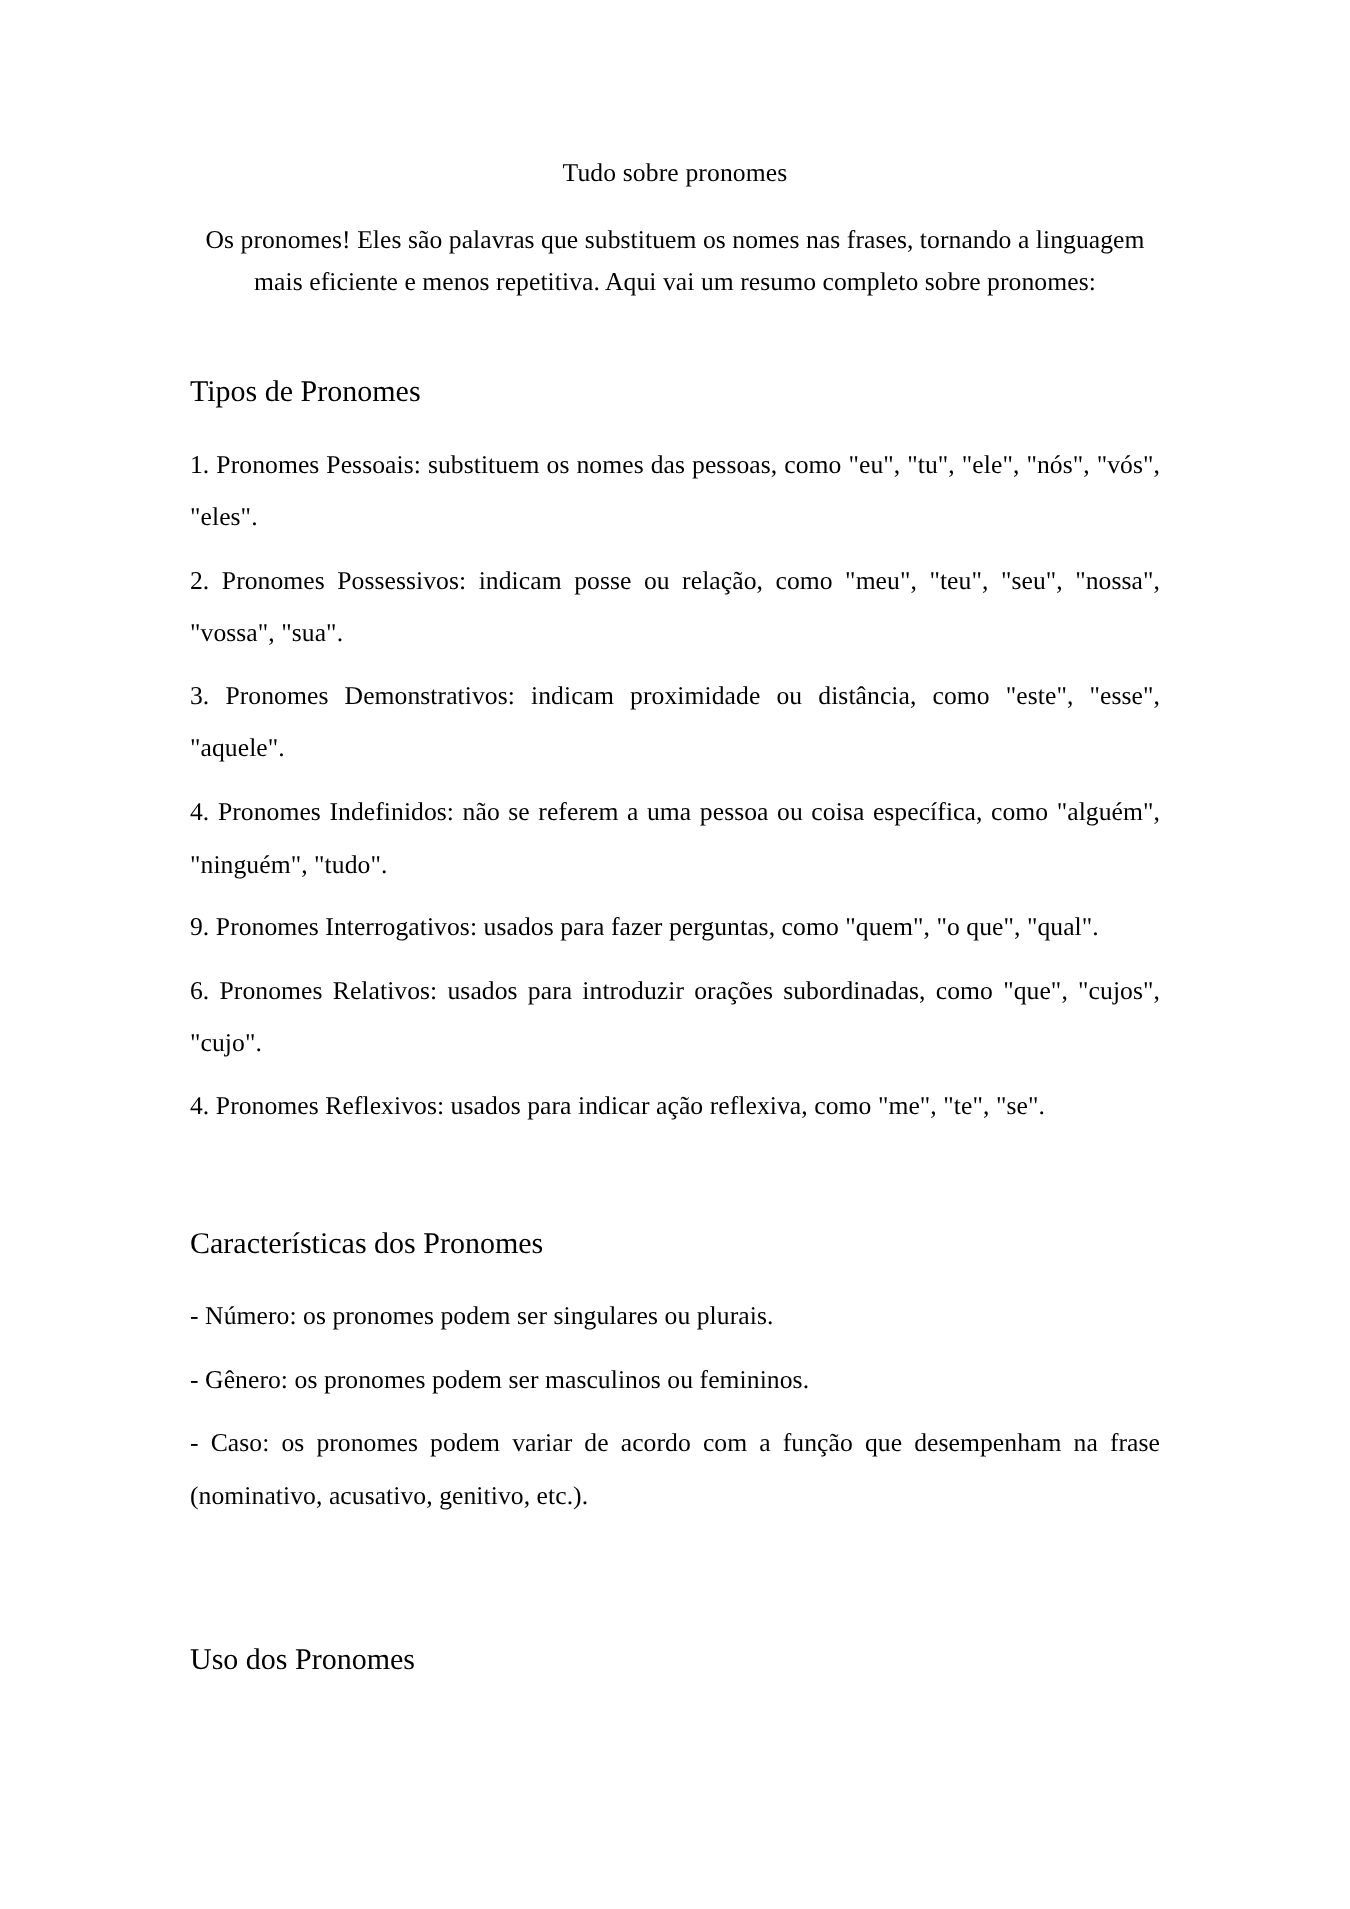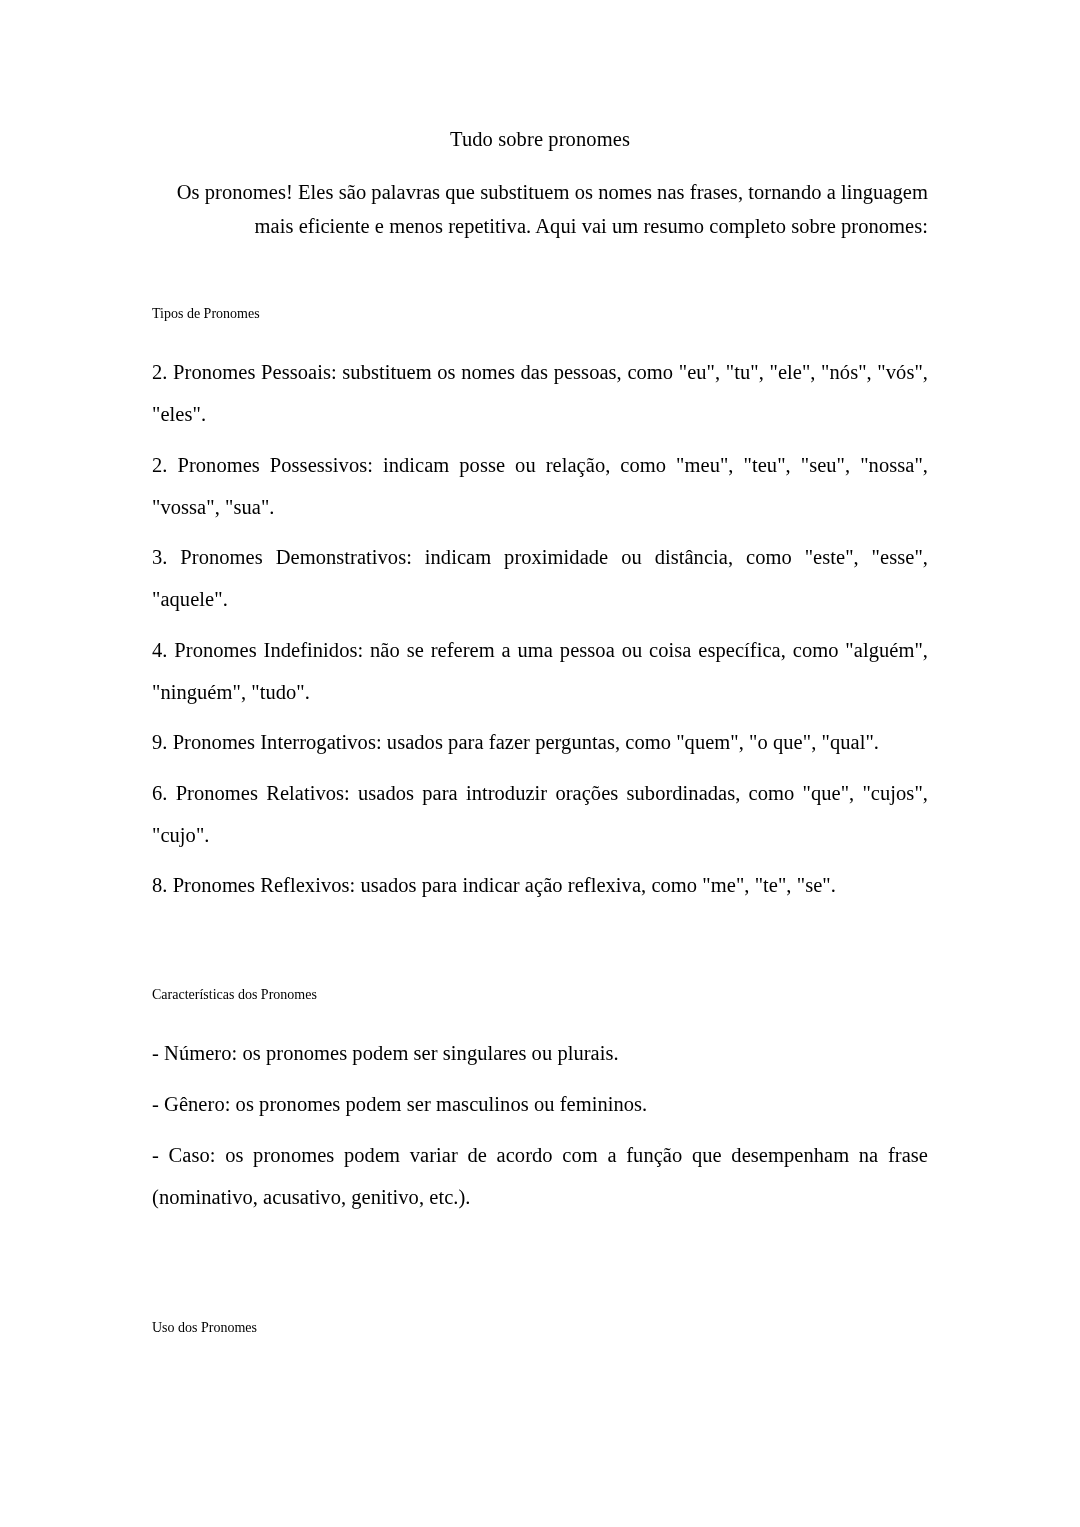"Os pronomes! Eles são palavras" .intro { text-align: right -> center }
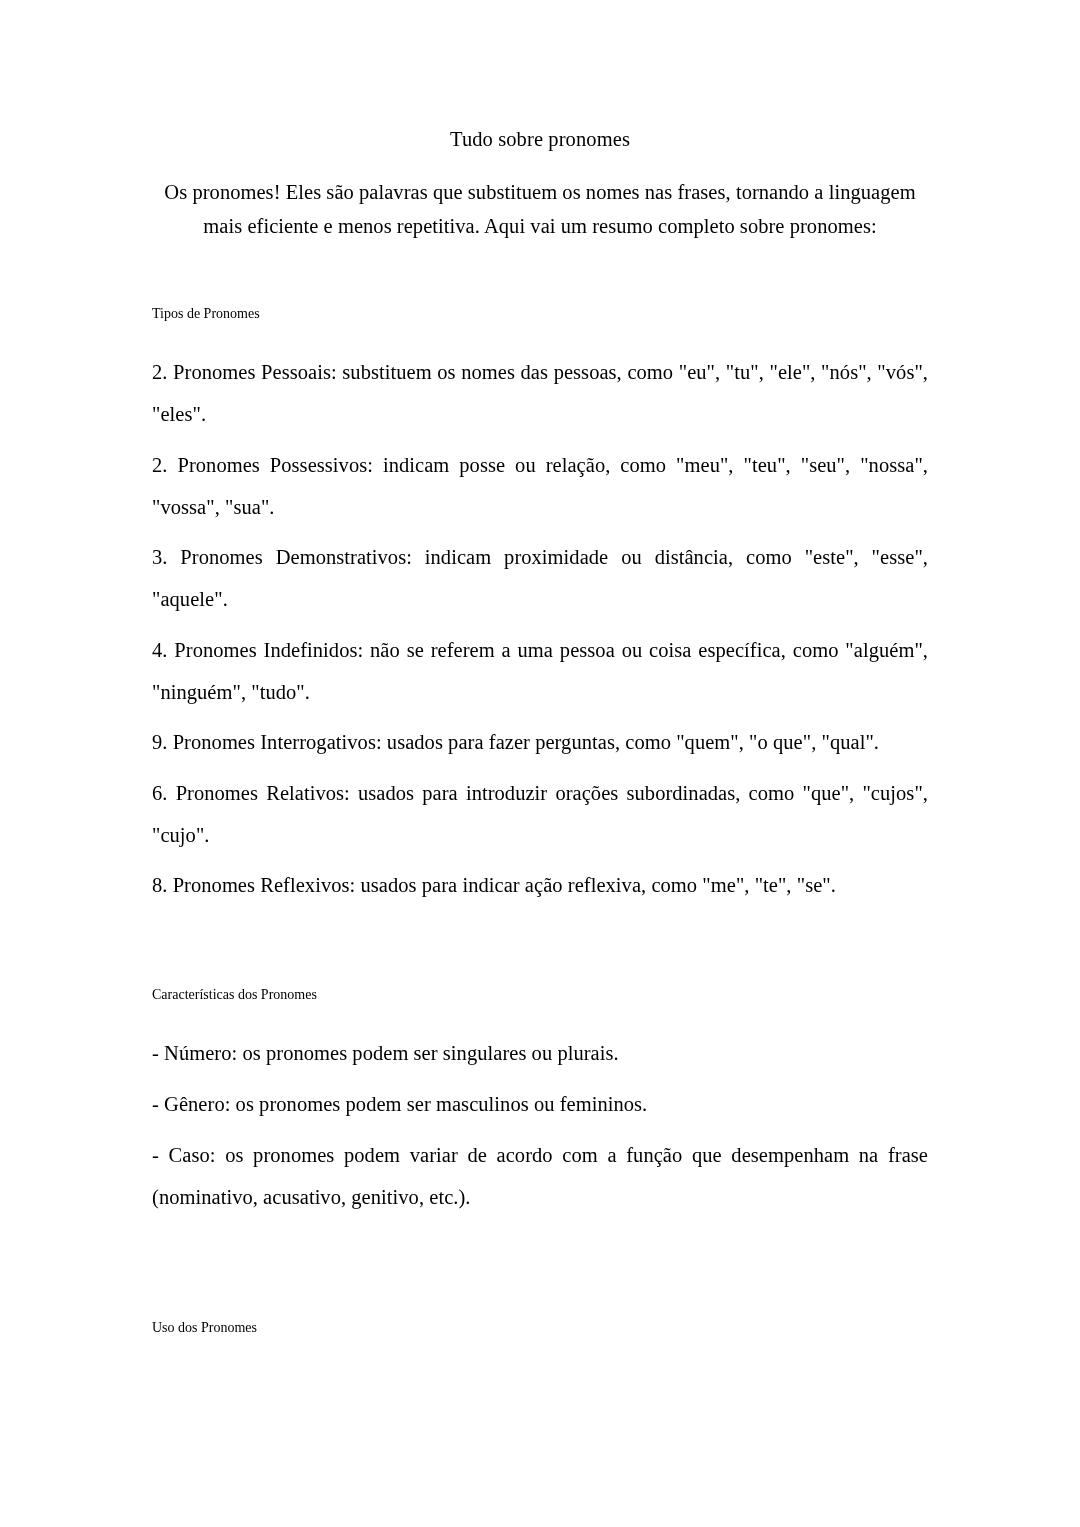"Tipos de Pronomes" .heading { font-size: 14px -> 24px }
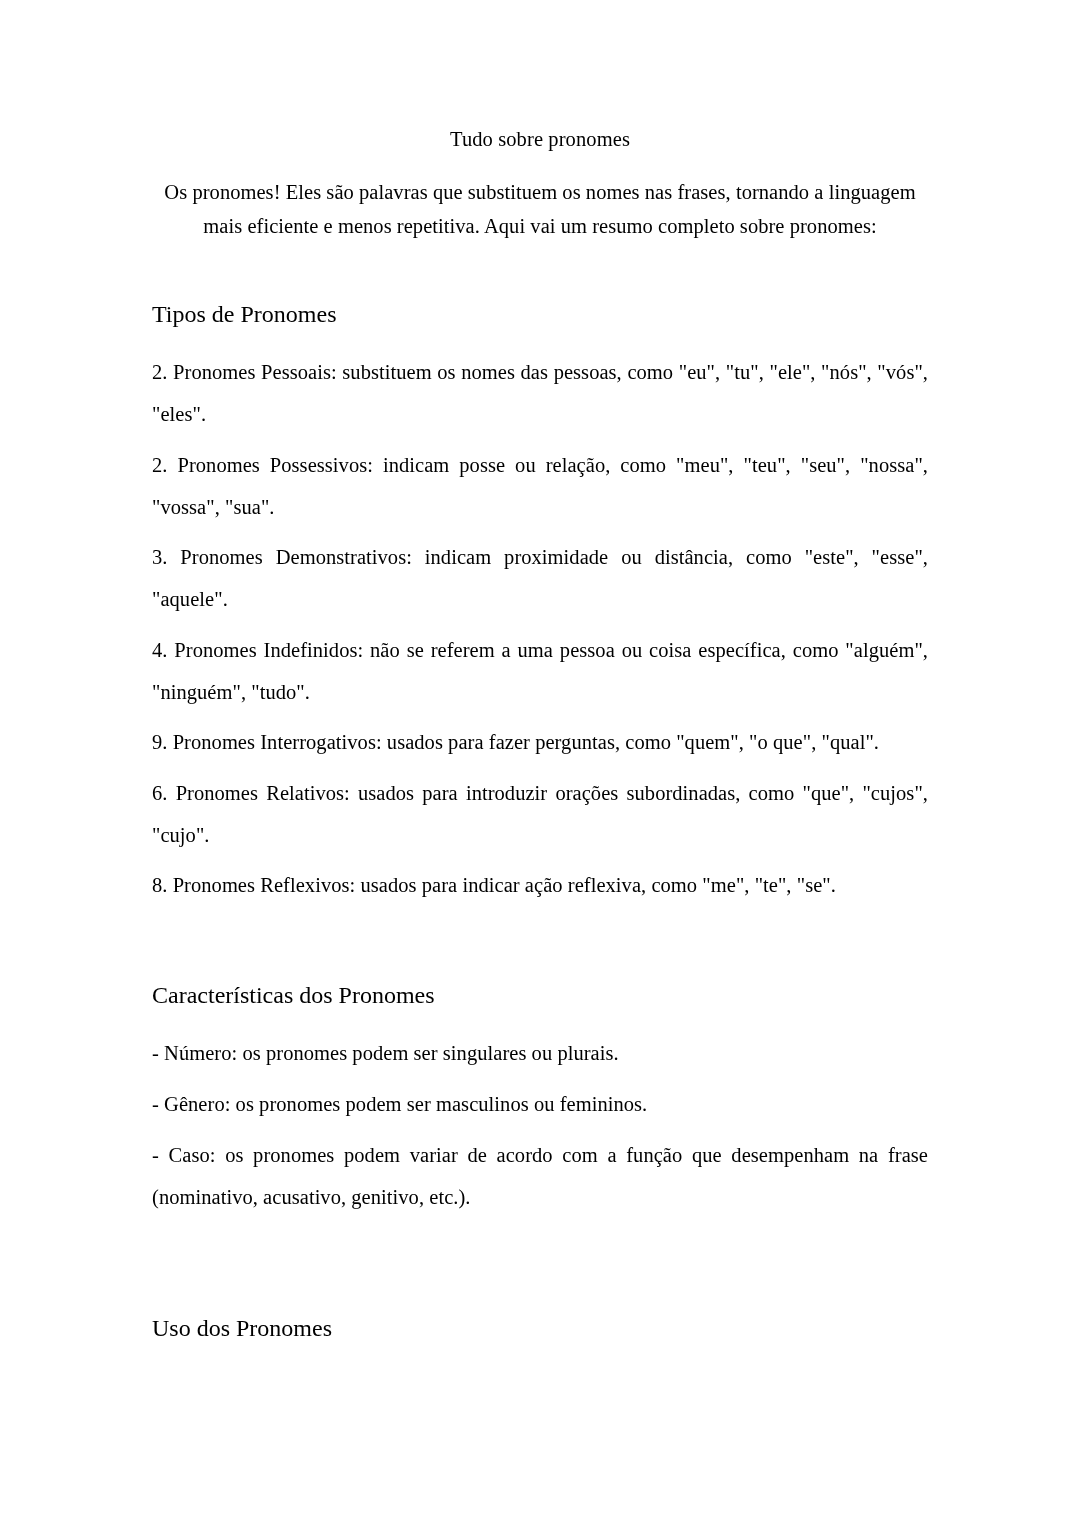"2. Pronomes Pessoais: substituem os" p.para { text: 2 -> 1 }
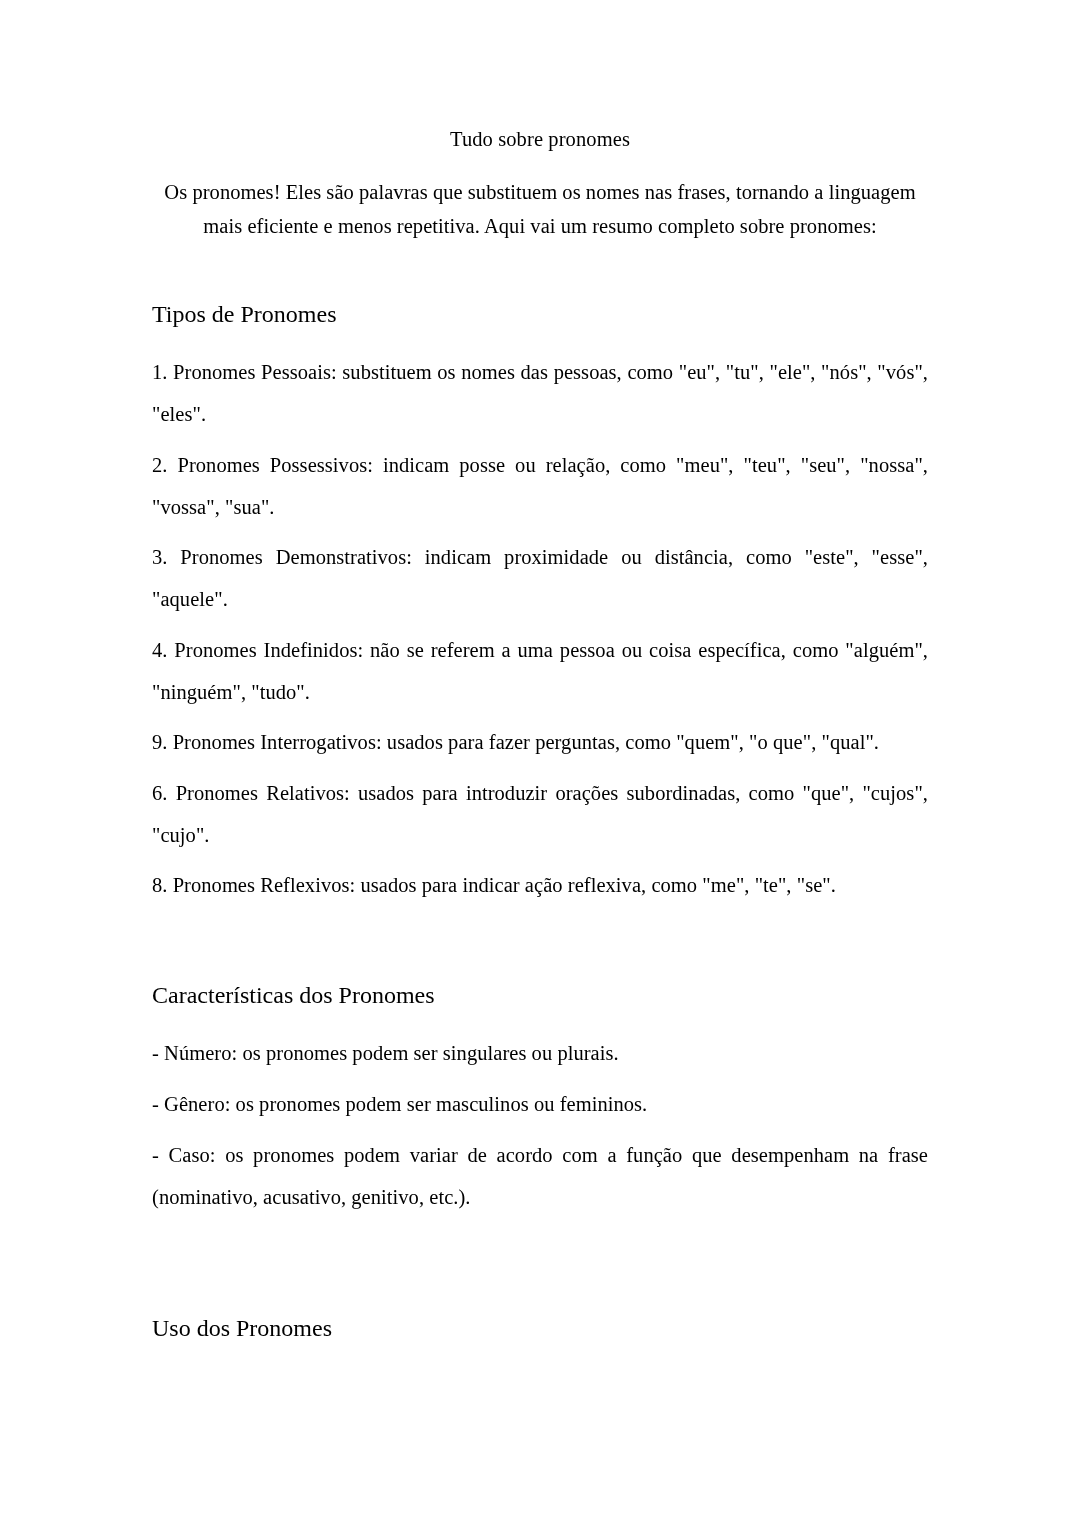"8. Pronomes Reflexivos: usados para" p.para { text: 8 -> 4 }
